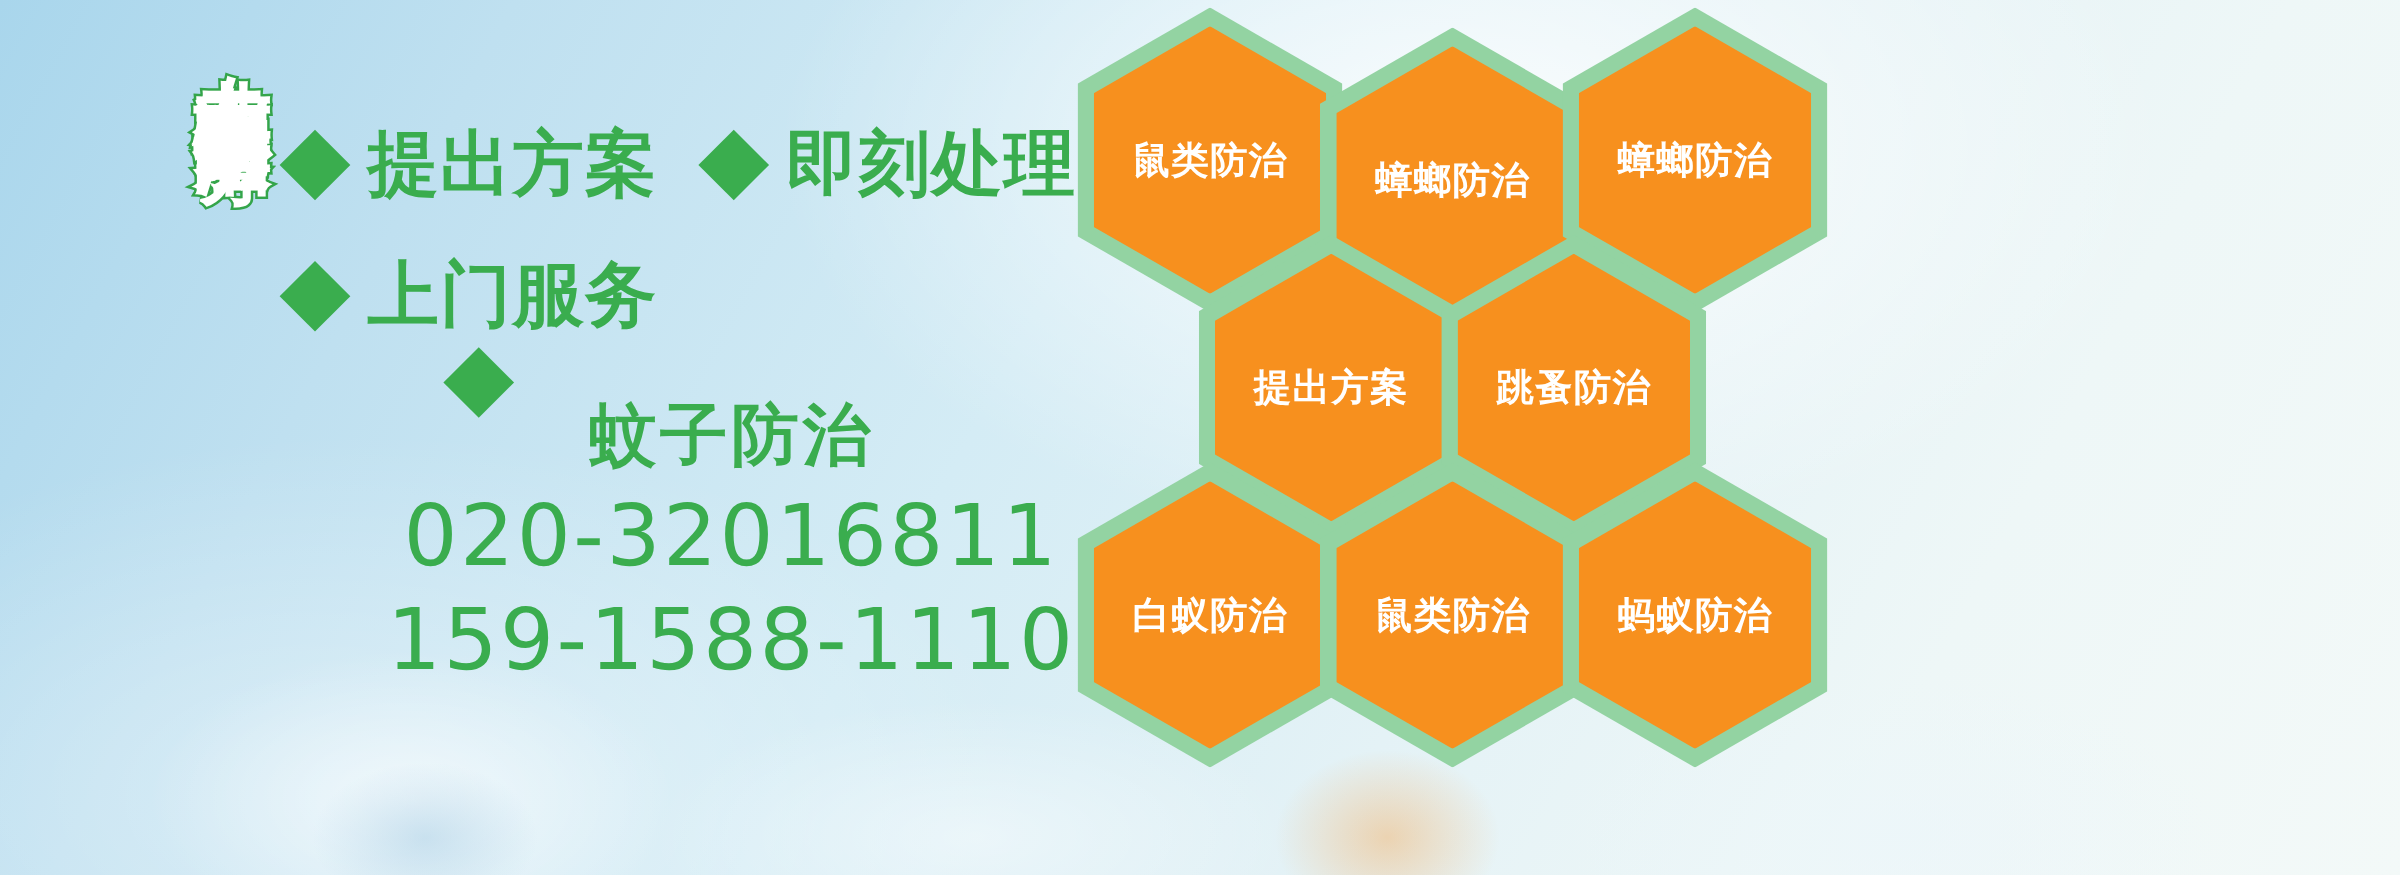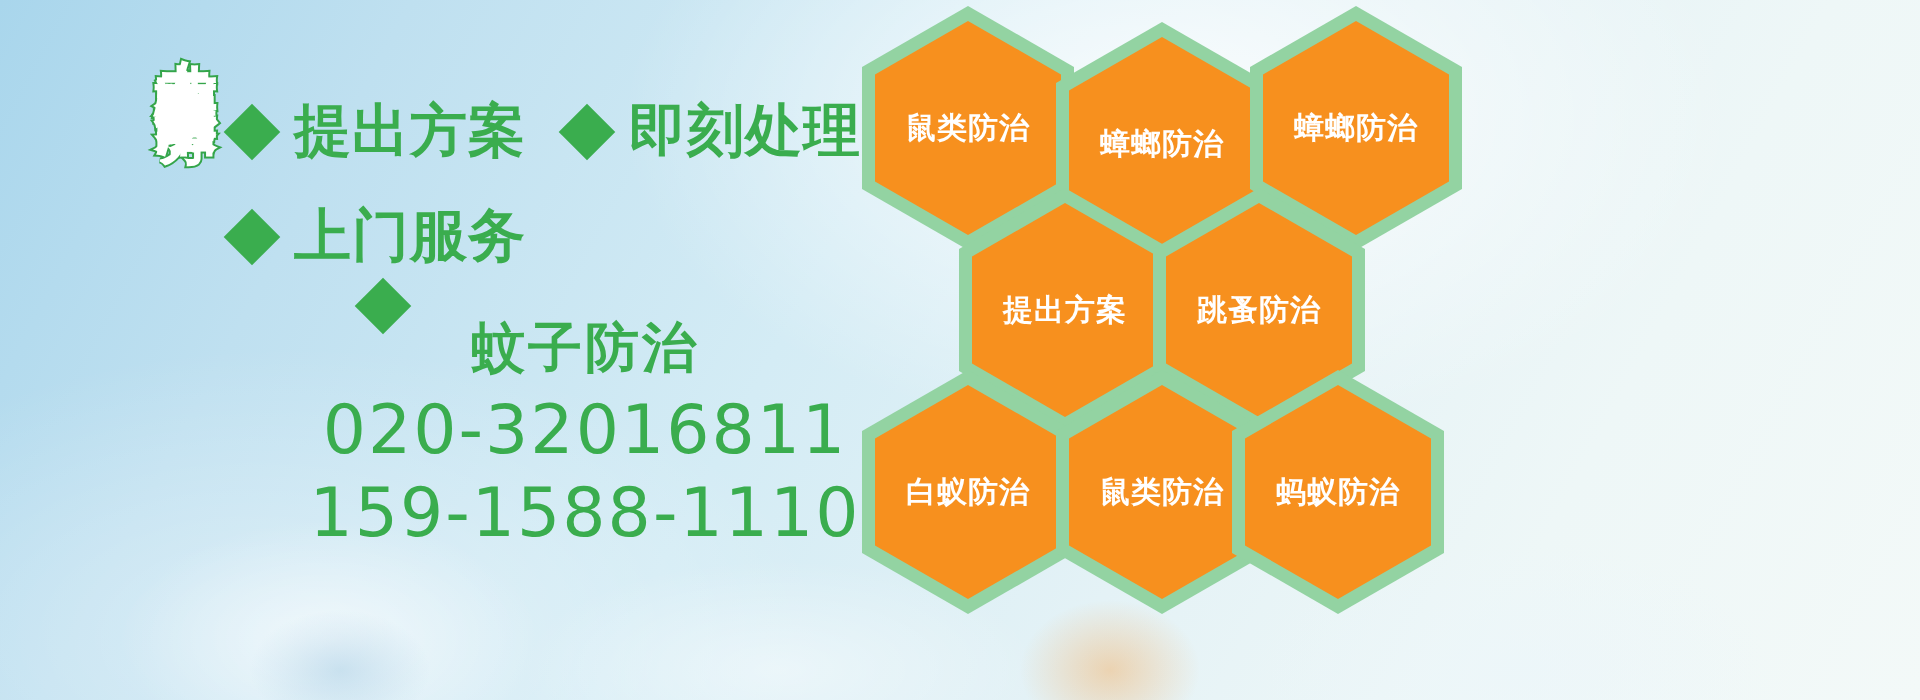"蚂蚁防治" div.hex-outer { left: 372px -> 390px }
